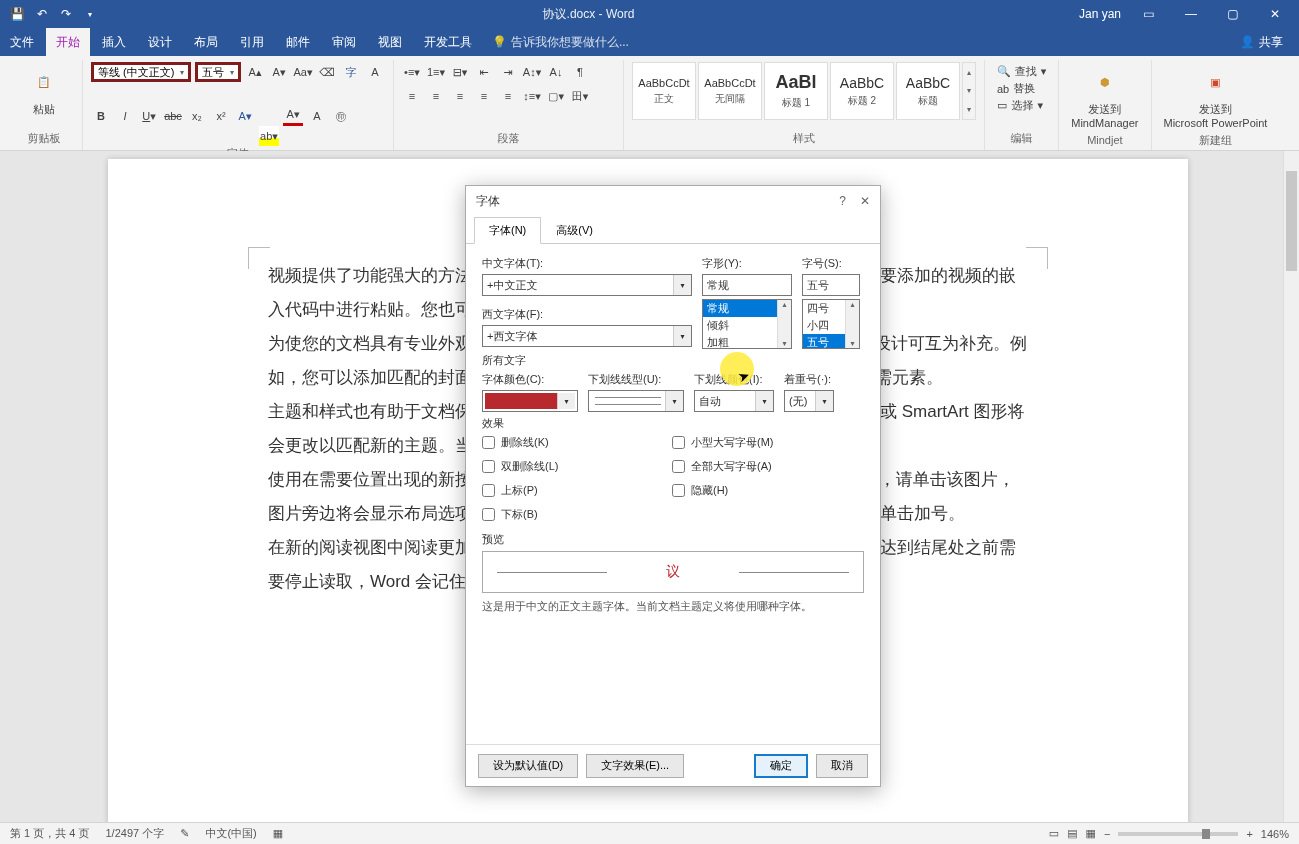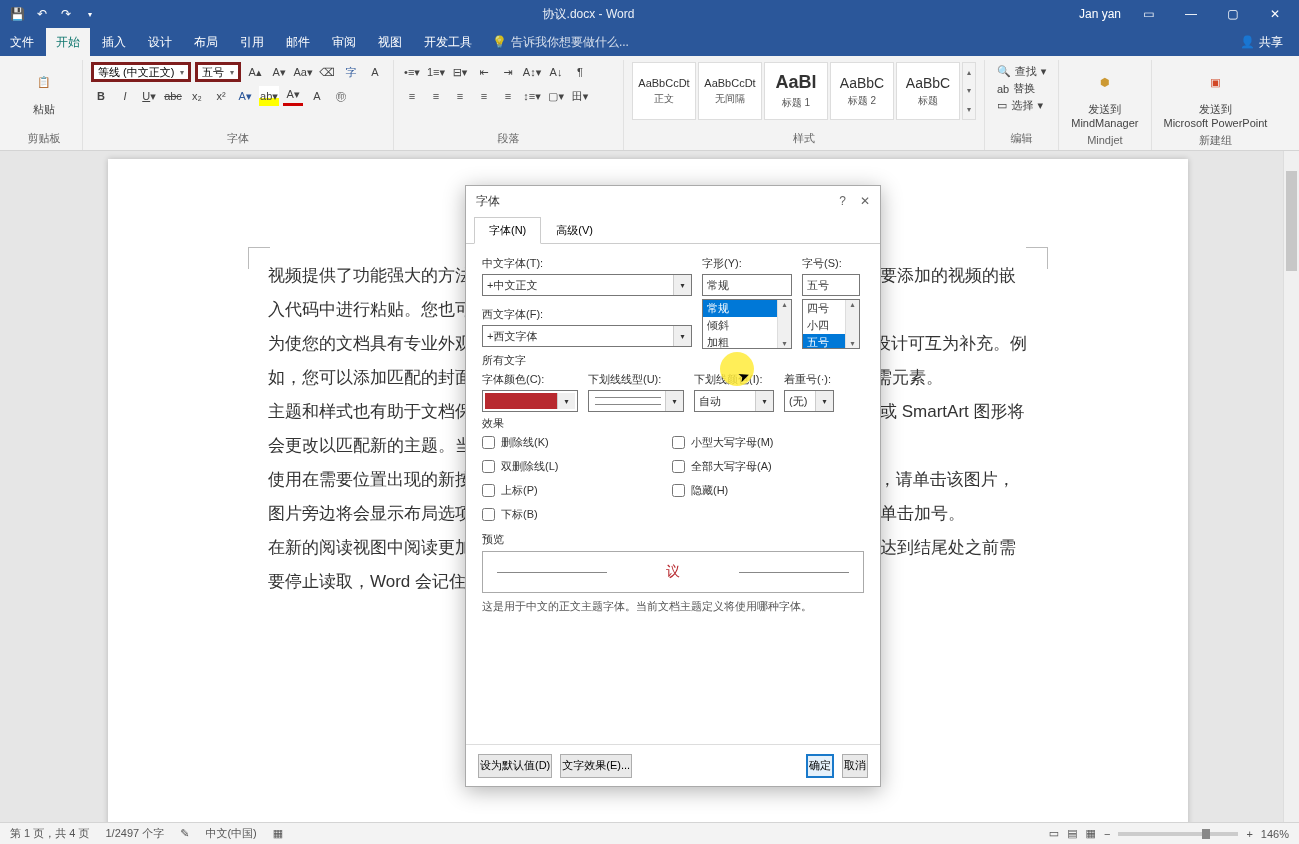"开始" .ribbon-tabs .tab.active { color: #0f766e -> #a21caf }
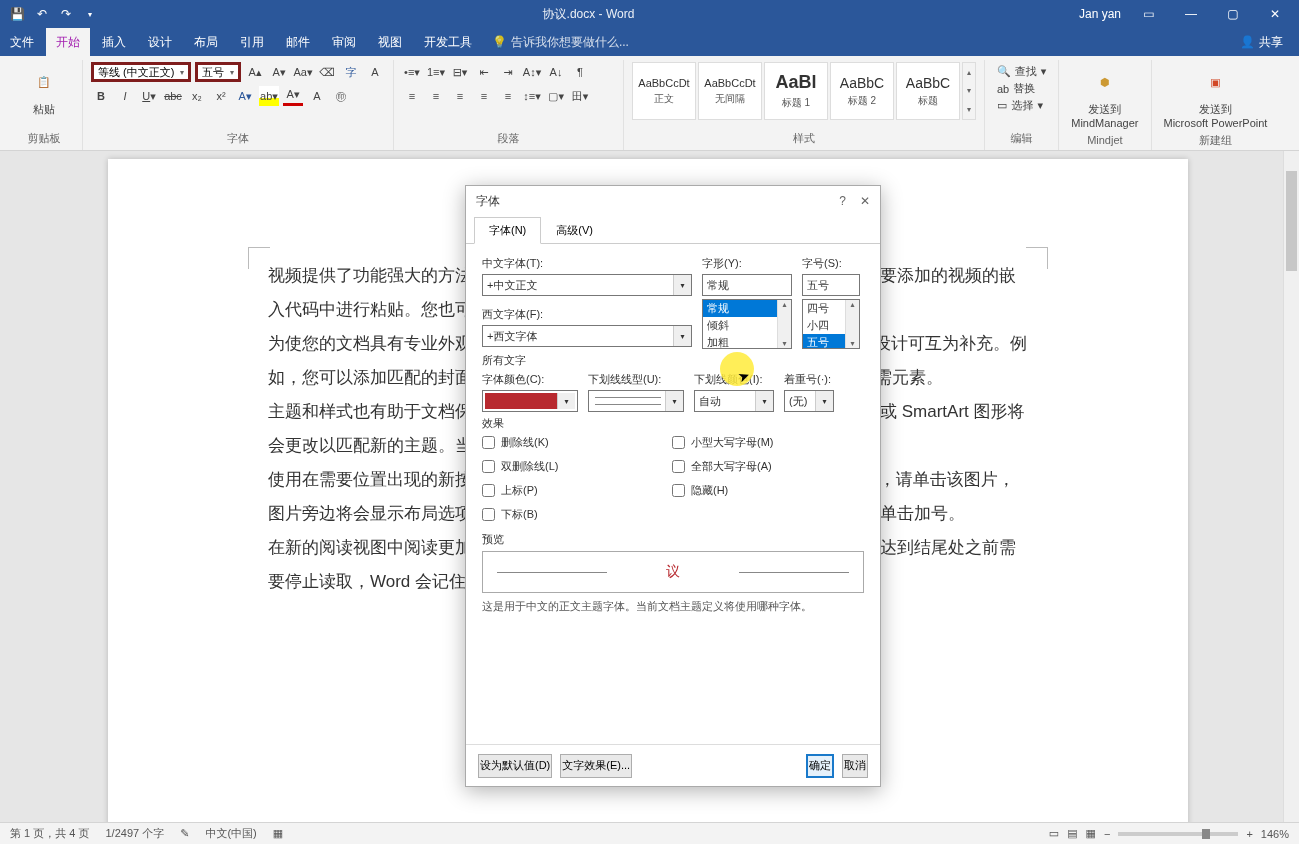"ab▾" span.btn-sm { margin-top: none -> 40px }
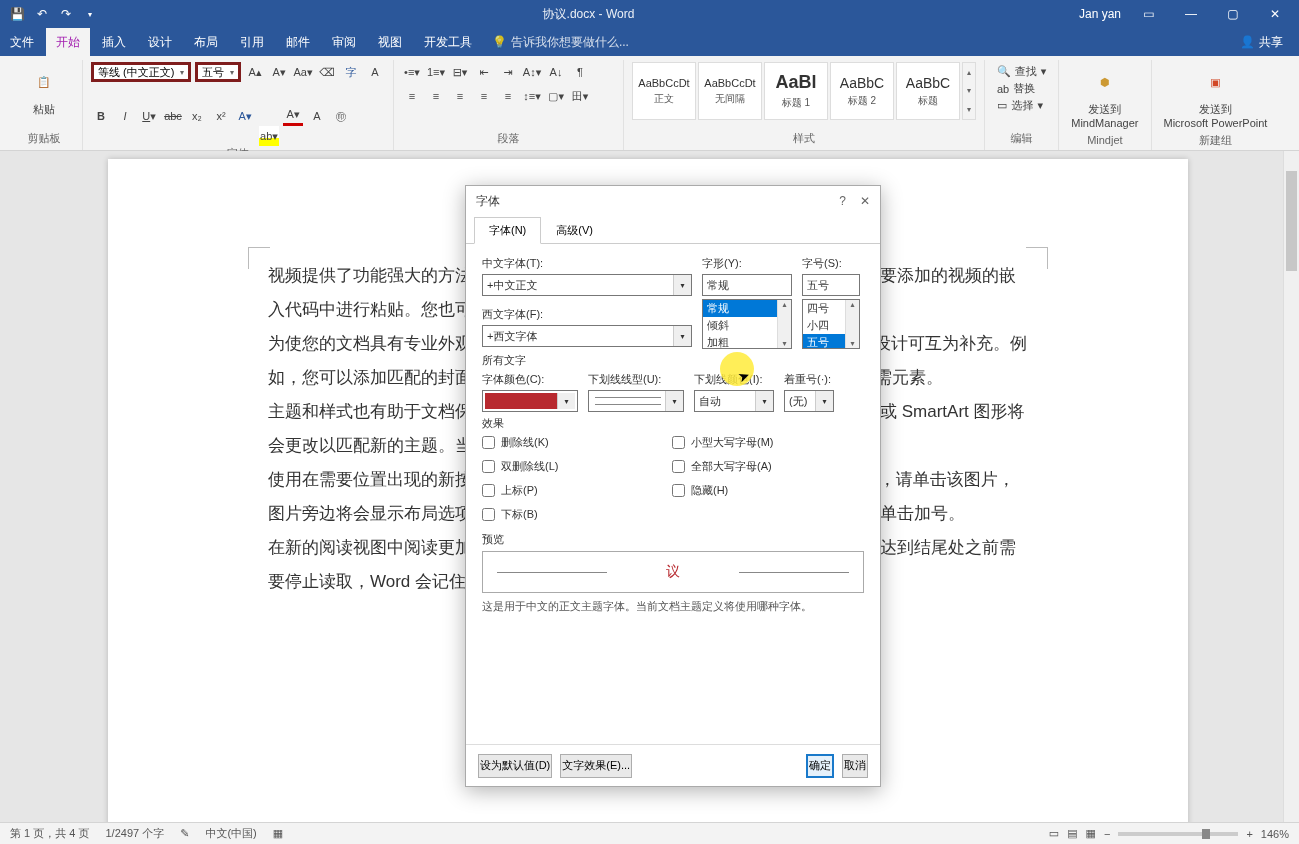"设为默认值(D)" .dlg-btn { padding: 0 1px -> 0 14px }
